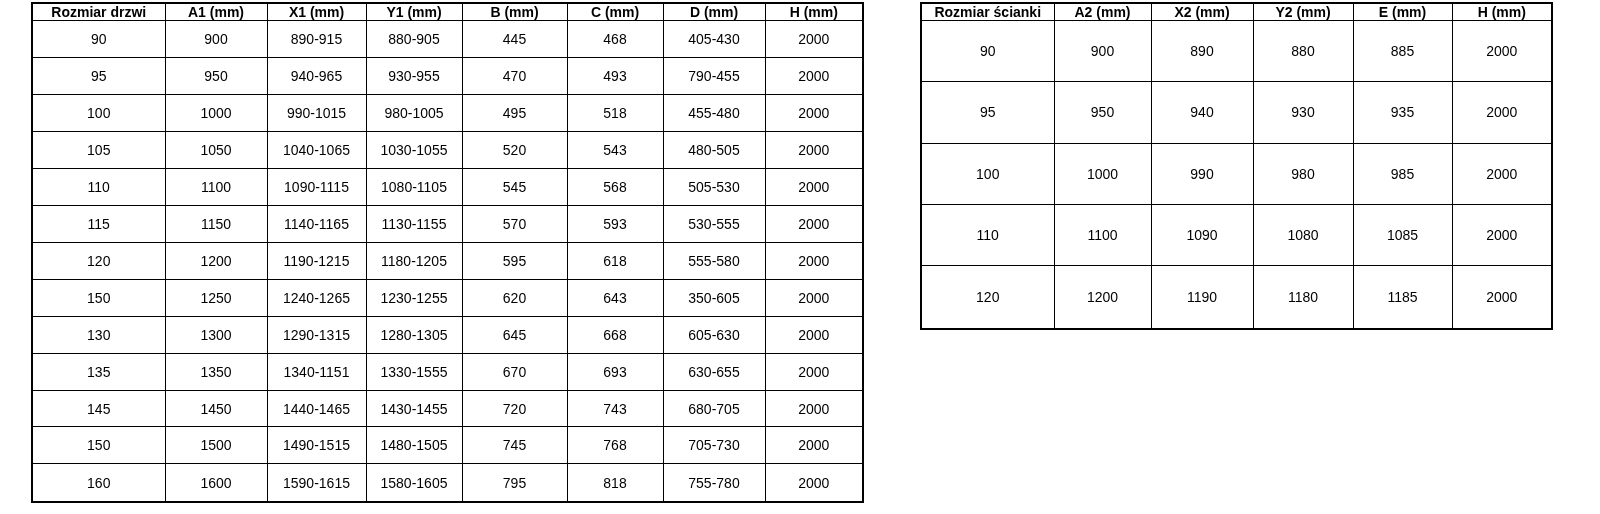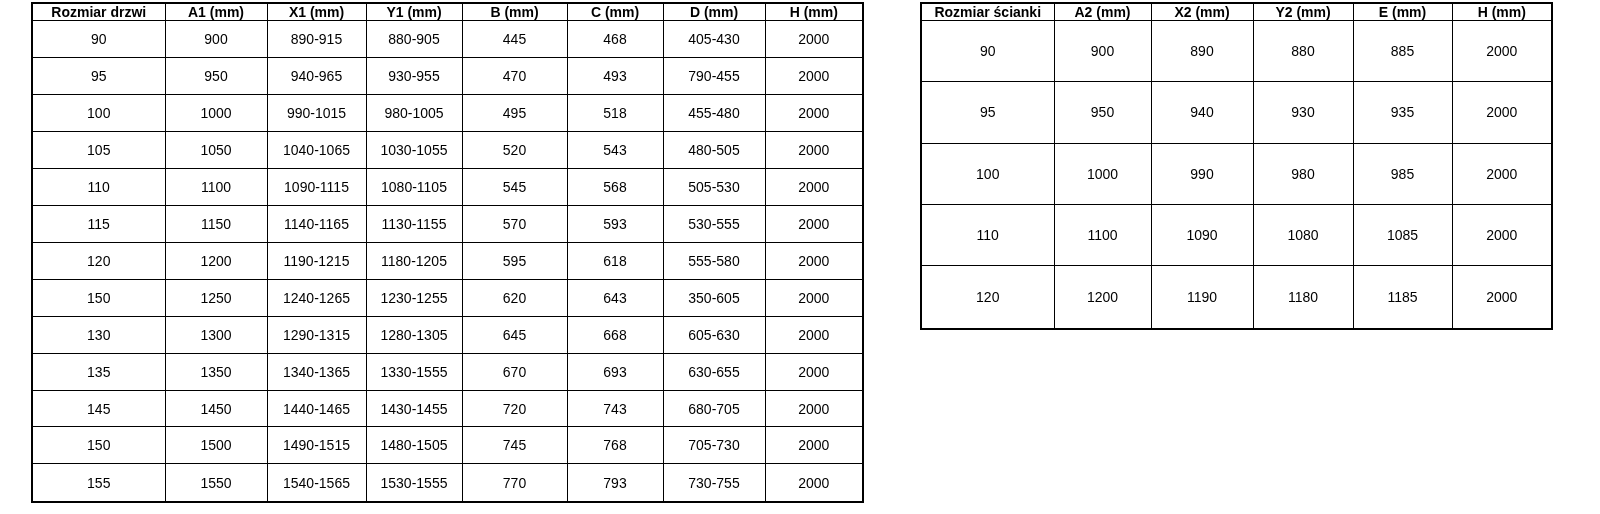"1340-1365" td { text: 1340-1365 -> 1340-1151 }
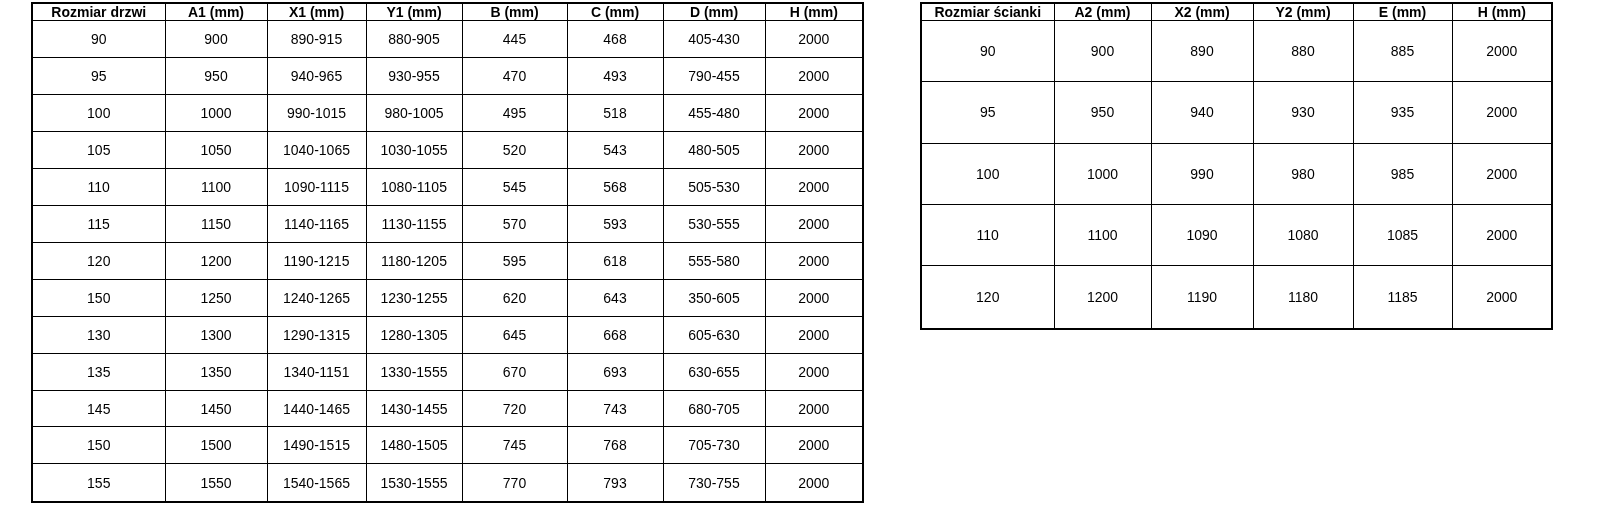"155" tr { html: <tr> <td>155</td> <td>1550</td> <td>1540-1565</td> <td>1530-1555</td> <td>770</td> <td>793</td> <td>730-755</td> <td>2000</td> </tr> -> none }
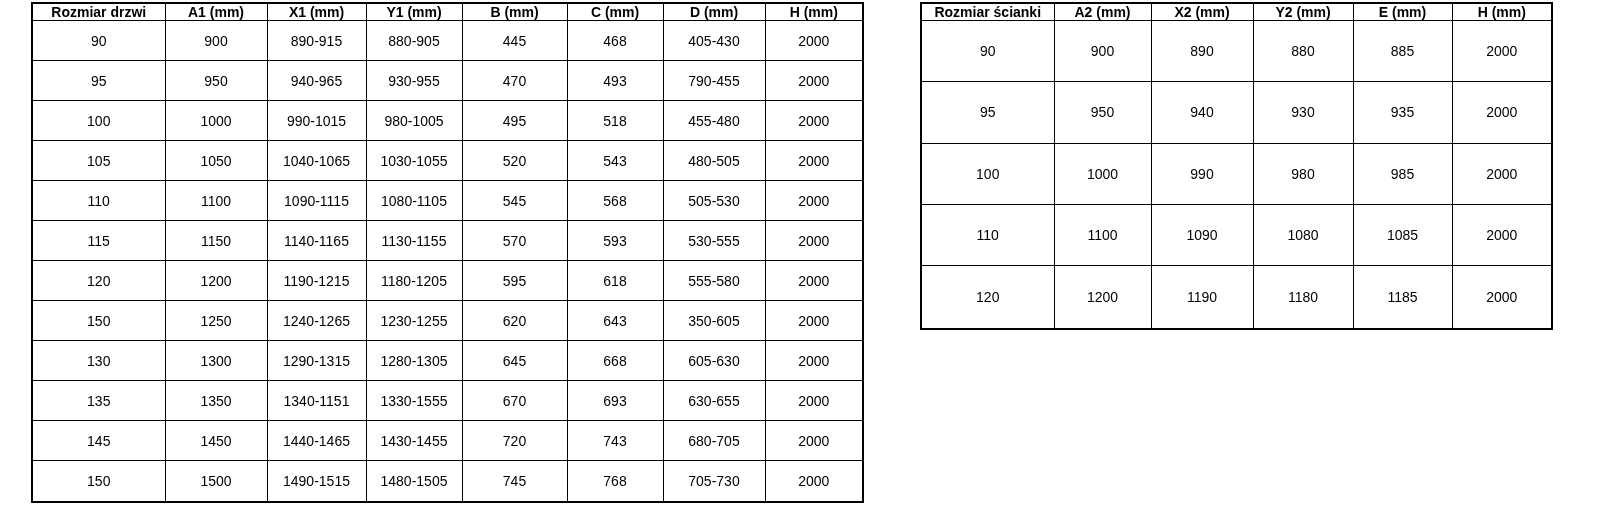"160" tr { html: none -> <tr> <td>160</td> <td>1600</td> <td>1590-1615</td> <td>1580-1605</td> <td>795</td> <td>818</td> <td>755-780</td> <td>2000</td> </tr> }
